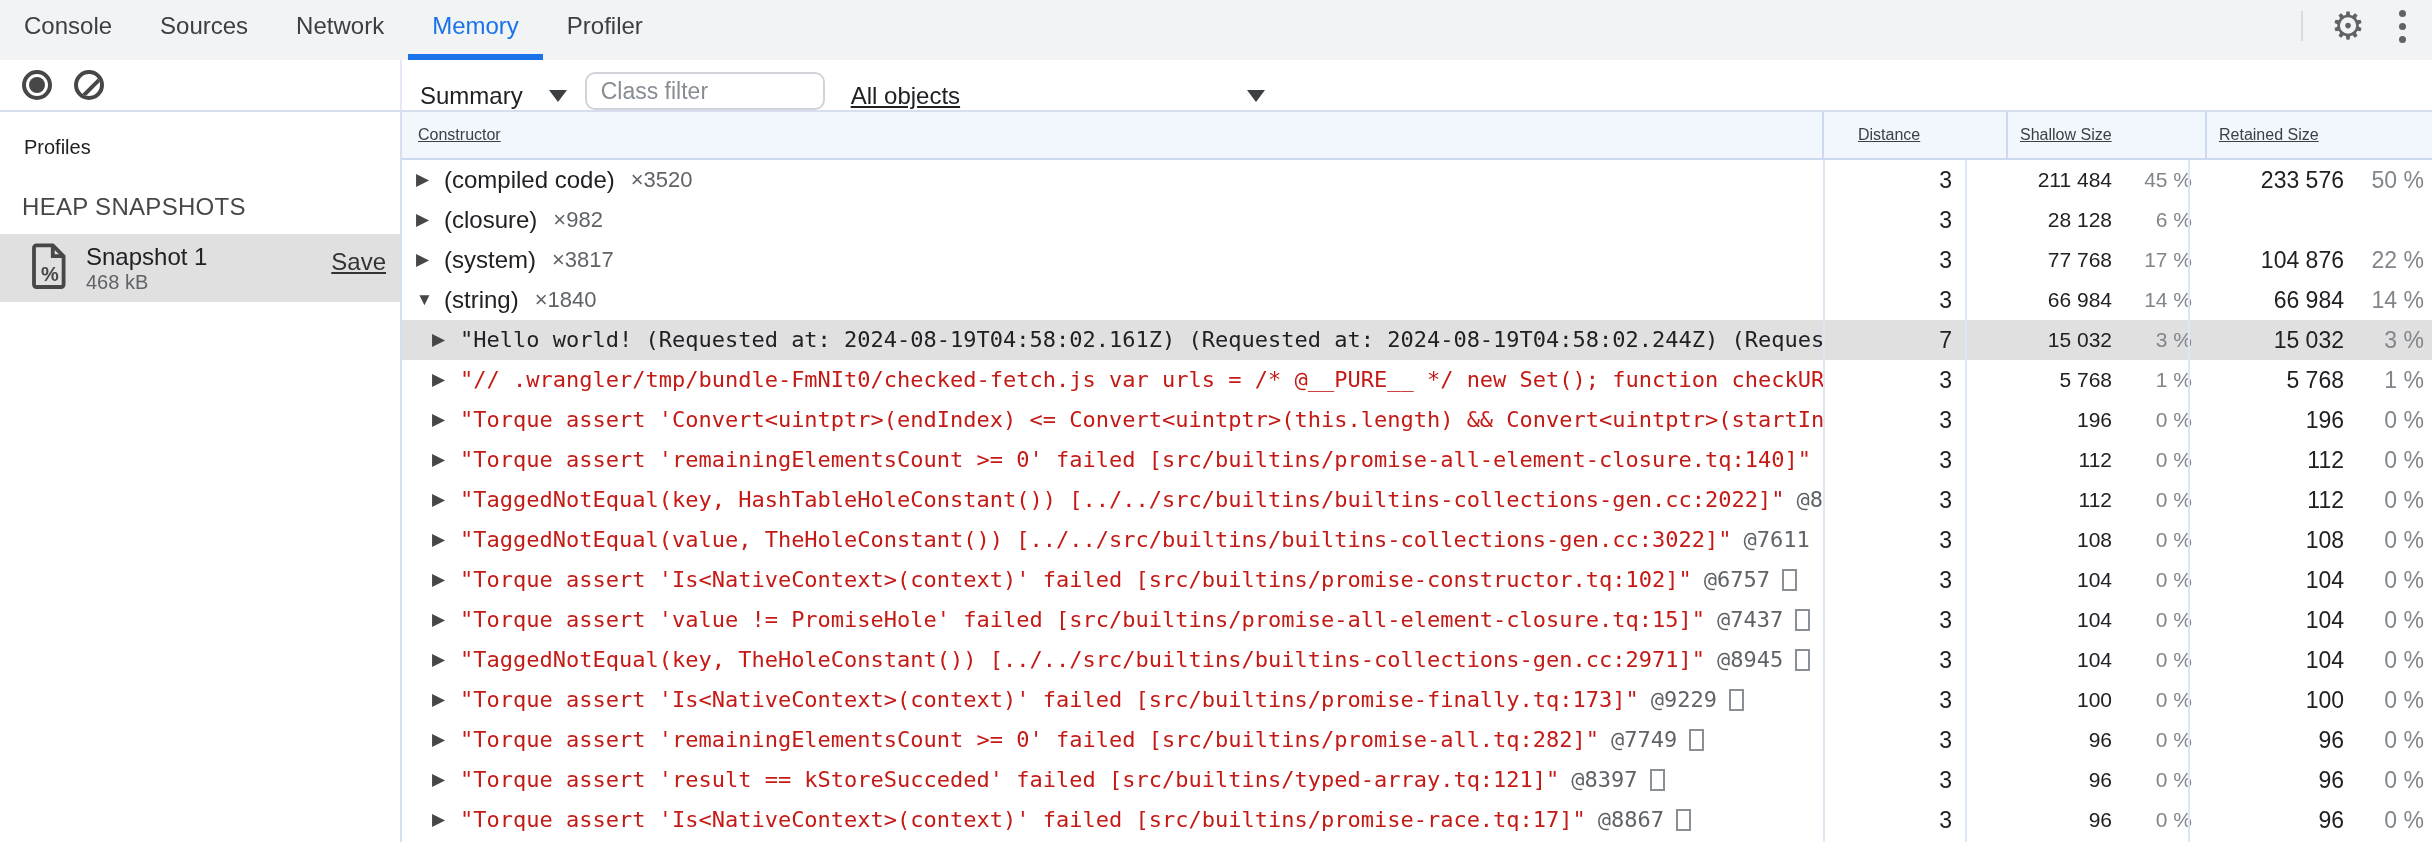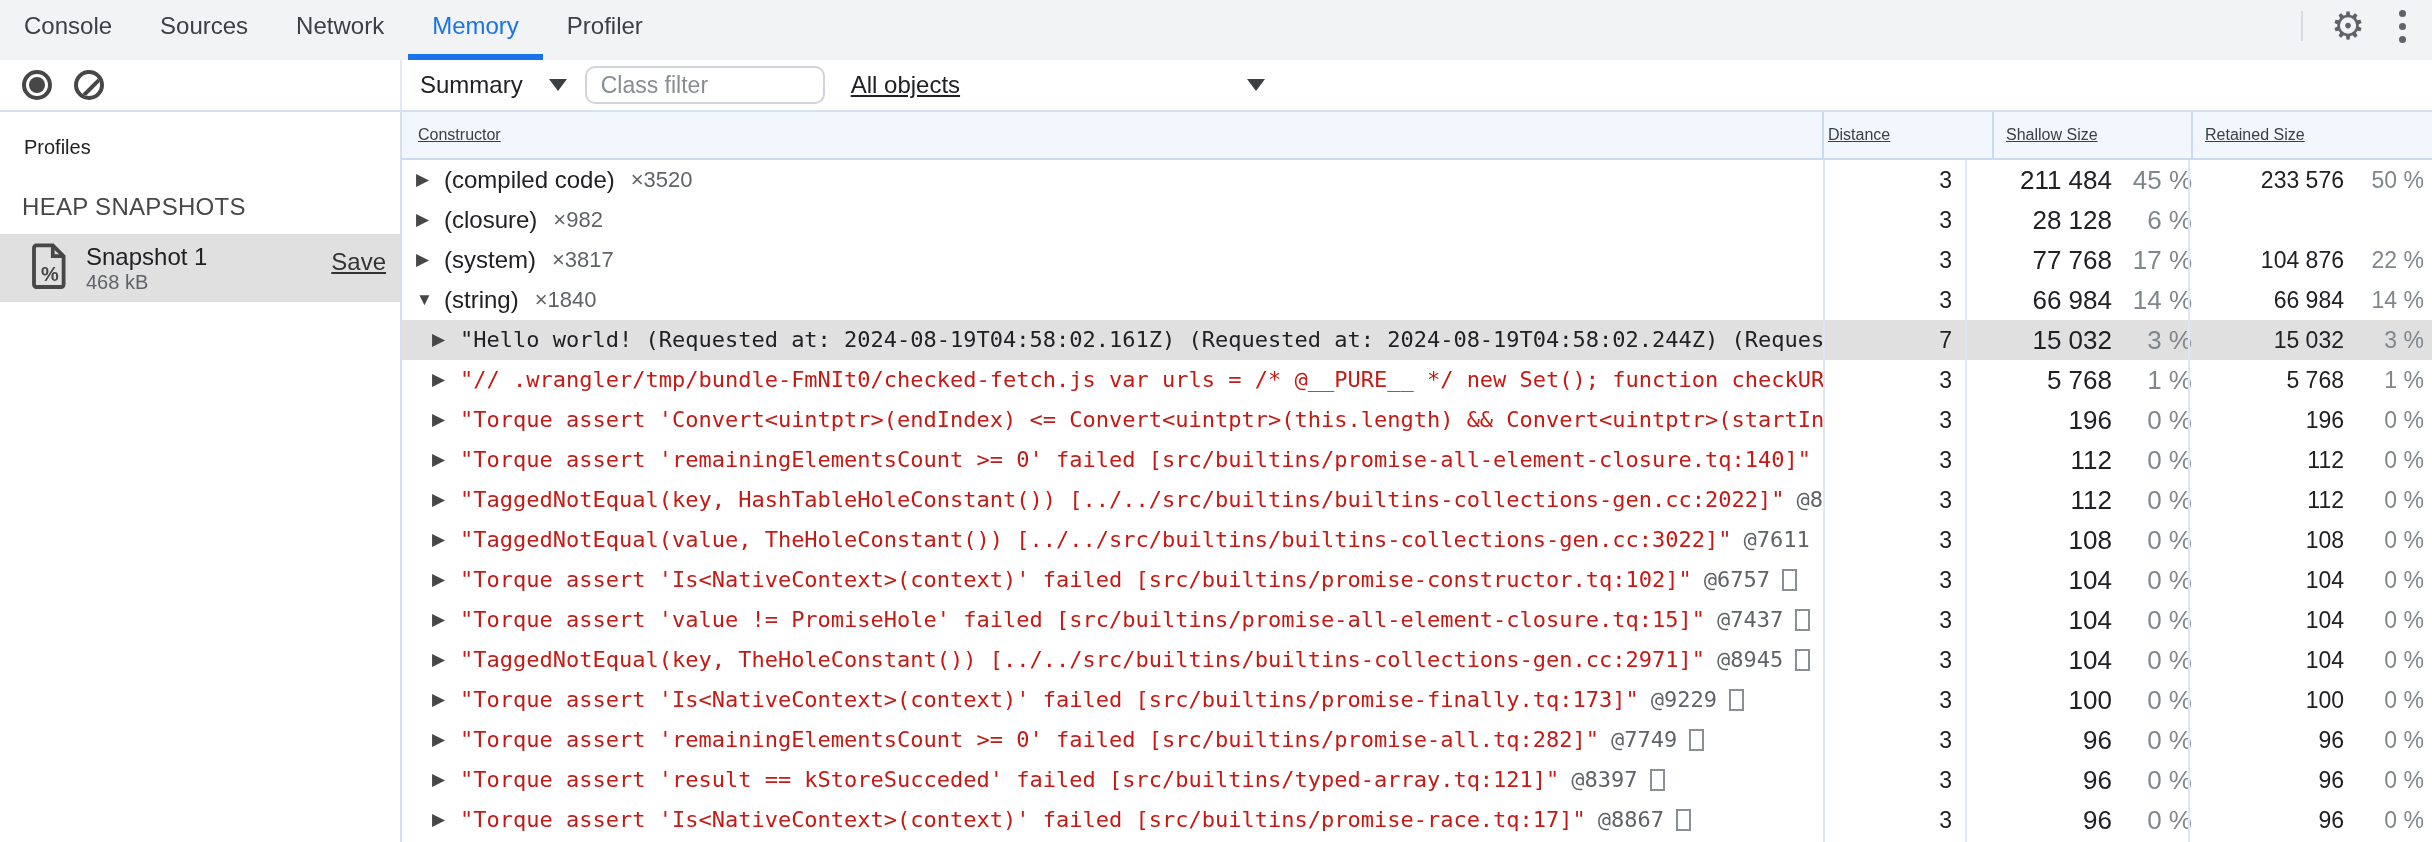"Summary" .toolbar-main { align-items: center -> flex-end }
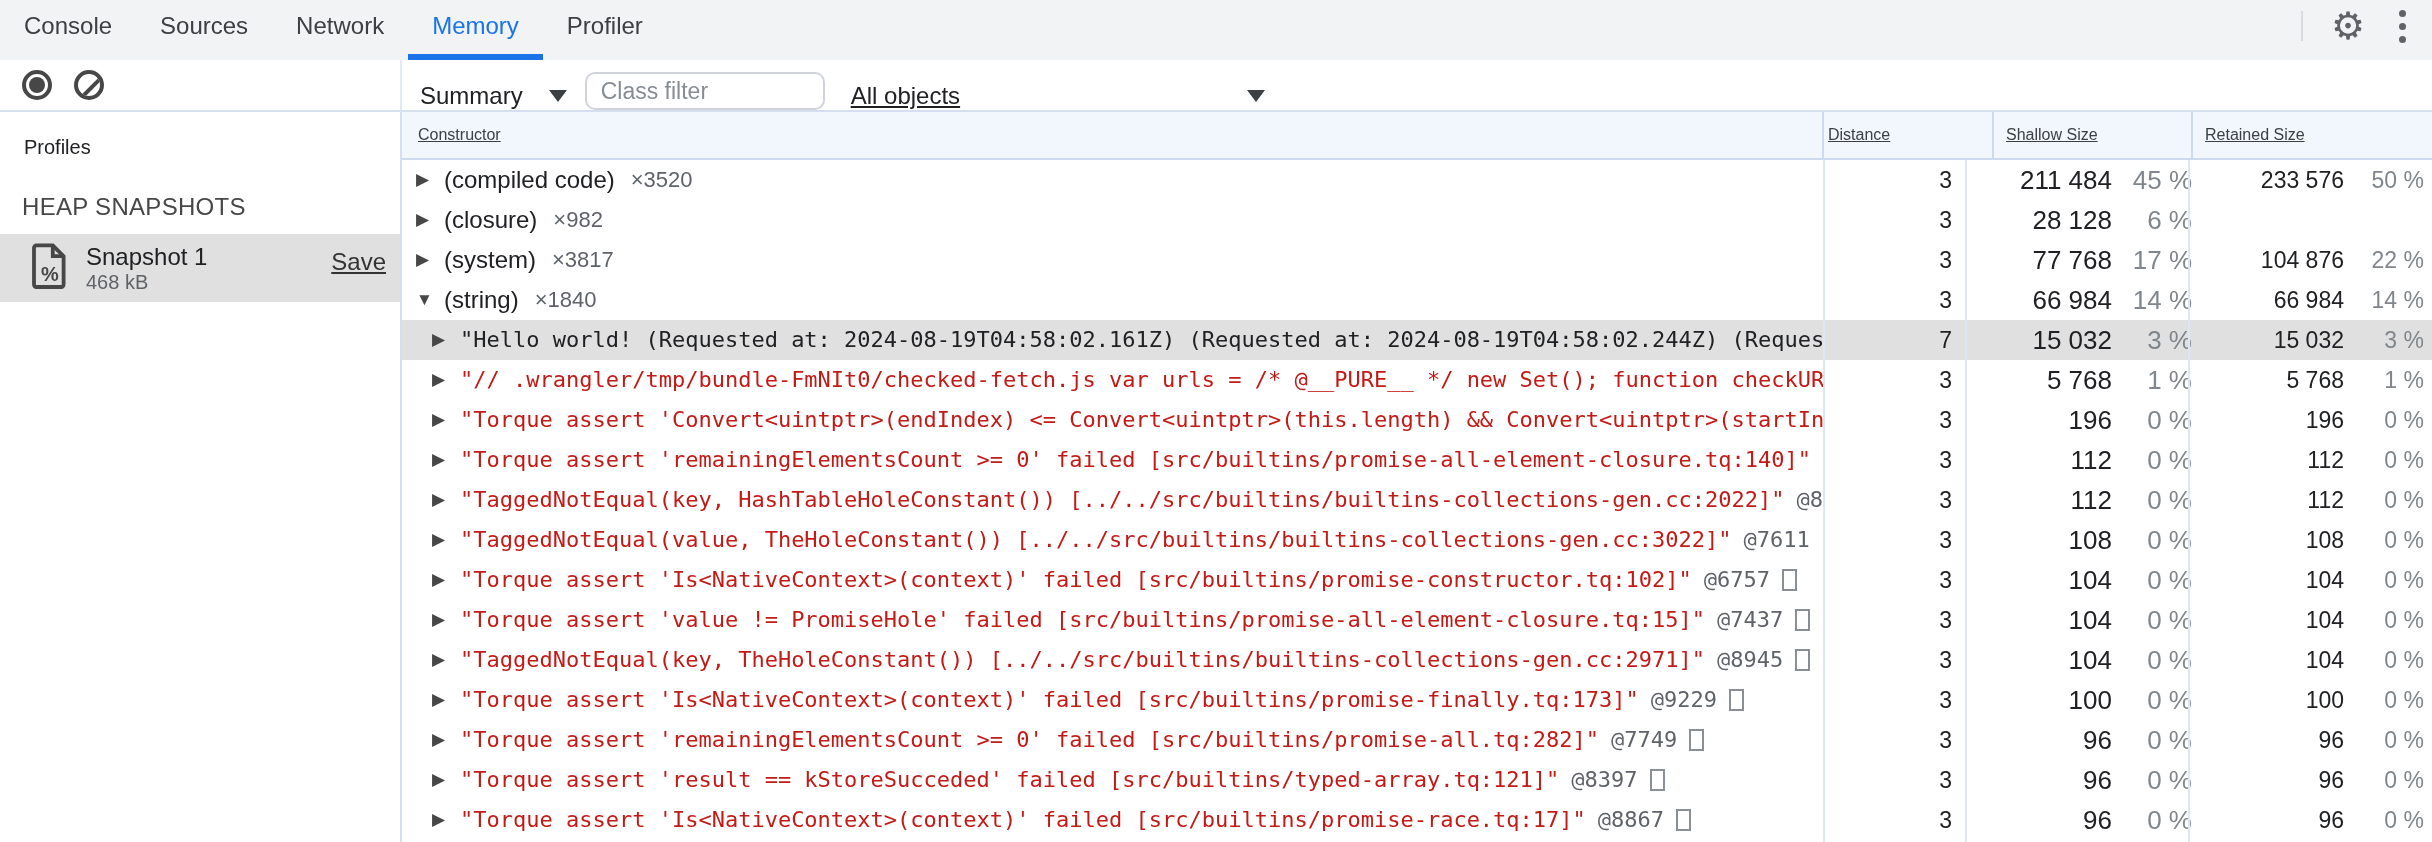"Distance" .h-distance { margin-left: none -> 14px; padding-left: 4px -> 20px }
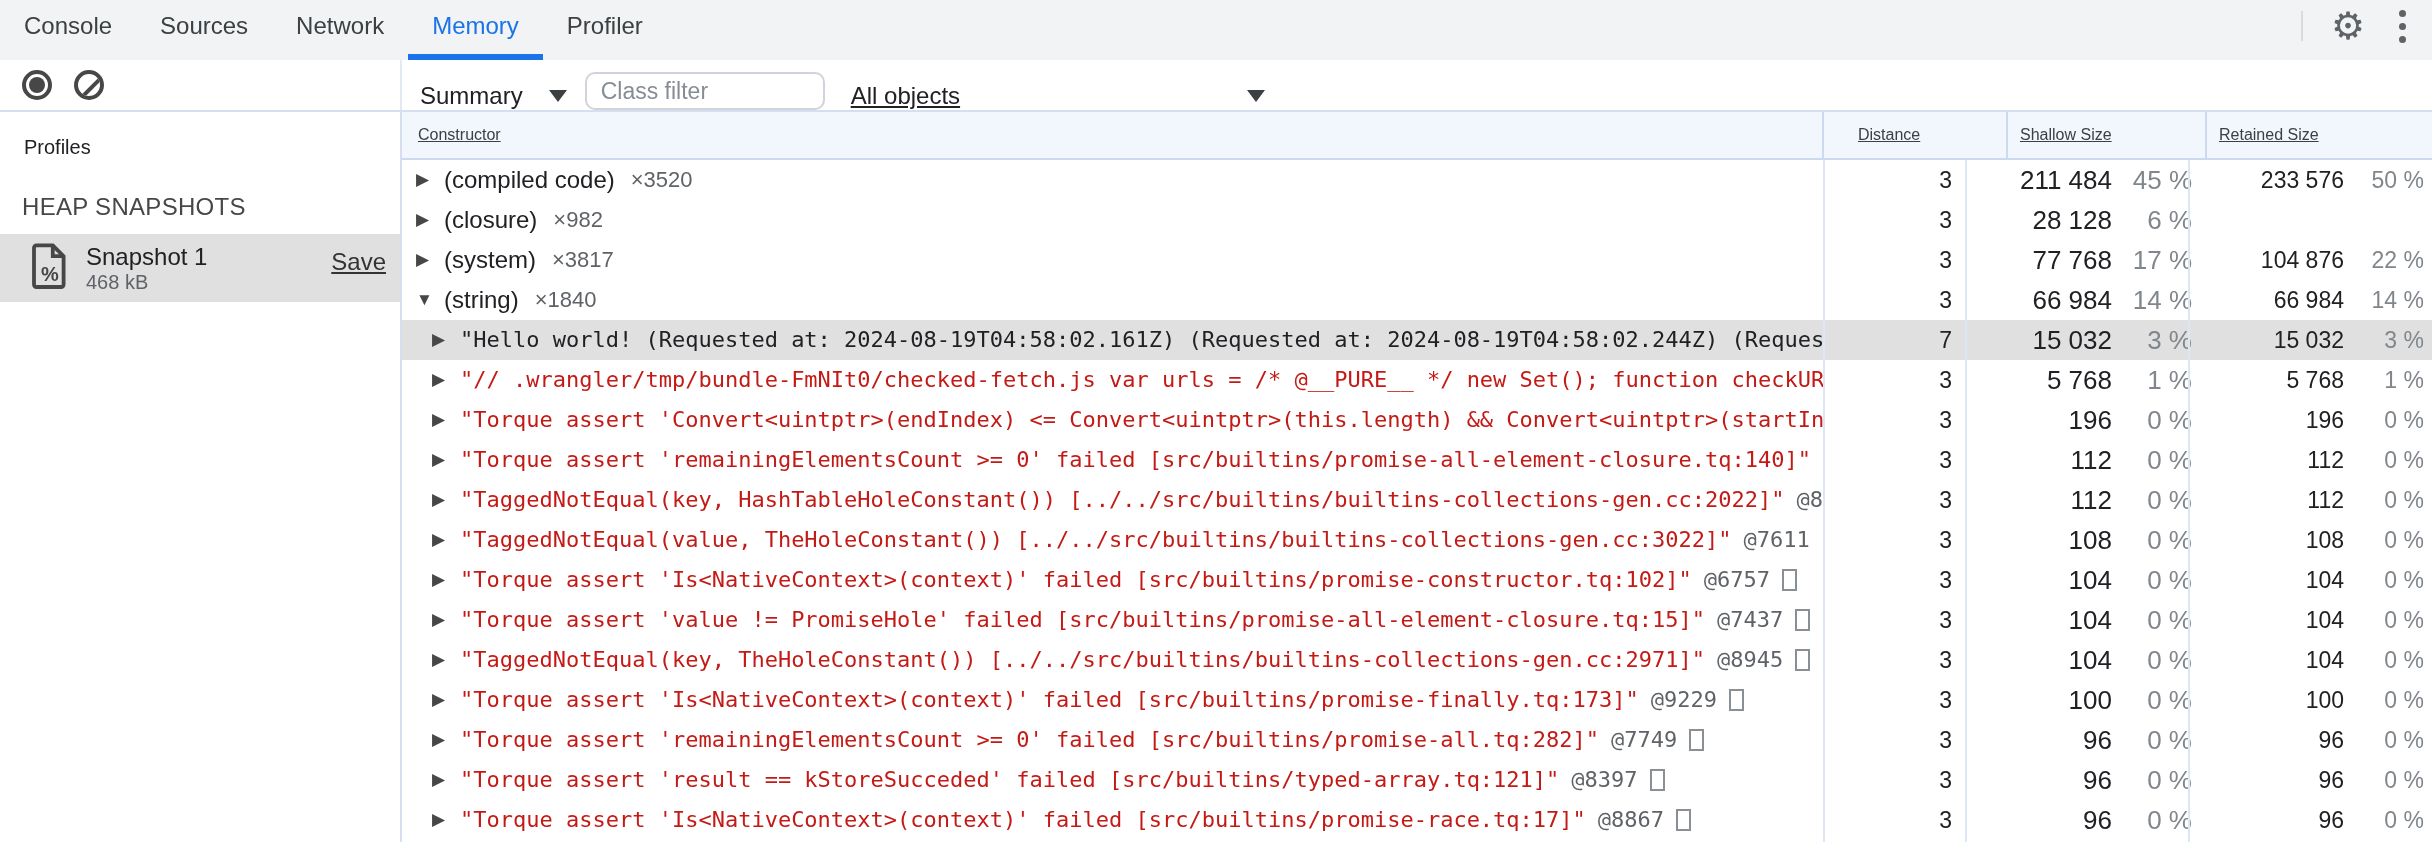"211 484" .c-shallow { font-size: 26px -> 21px }
